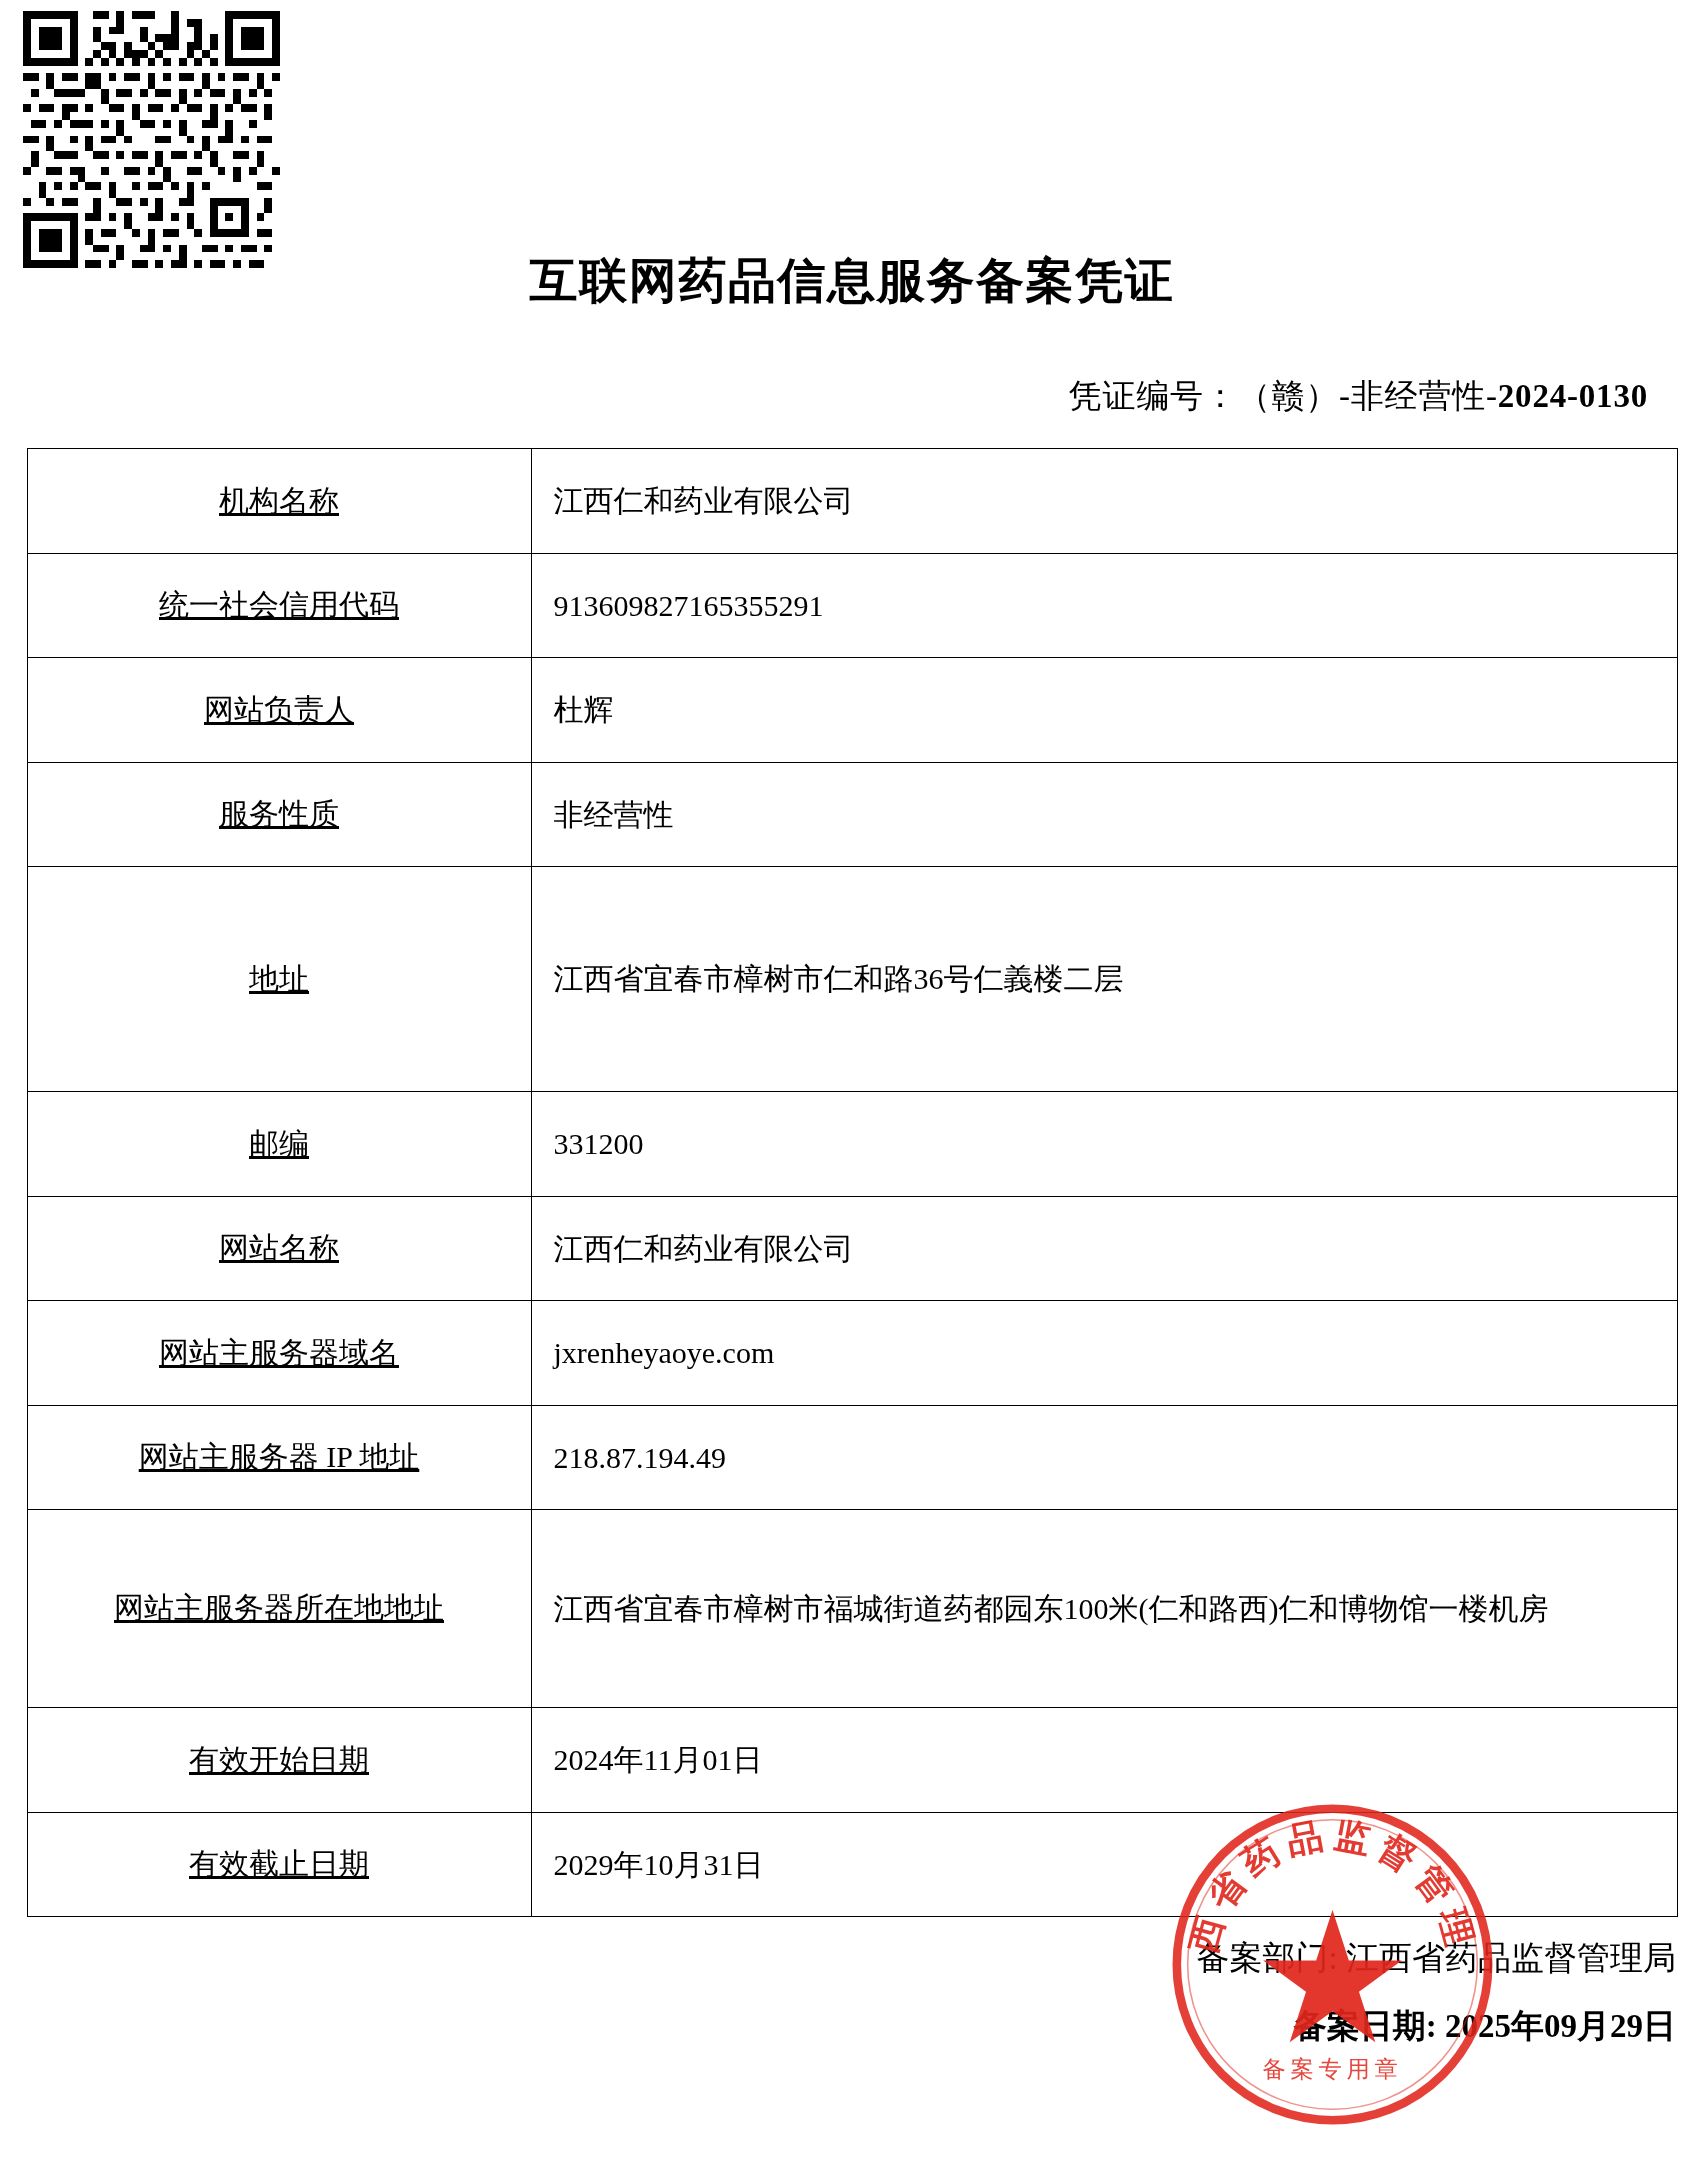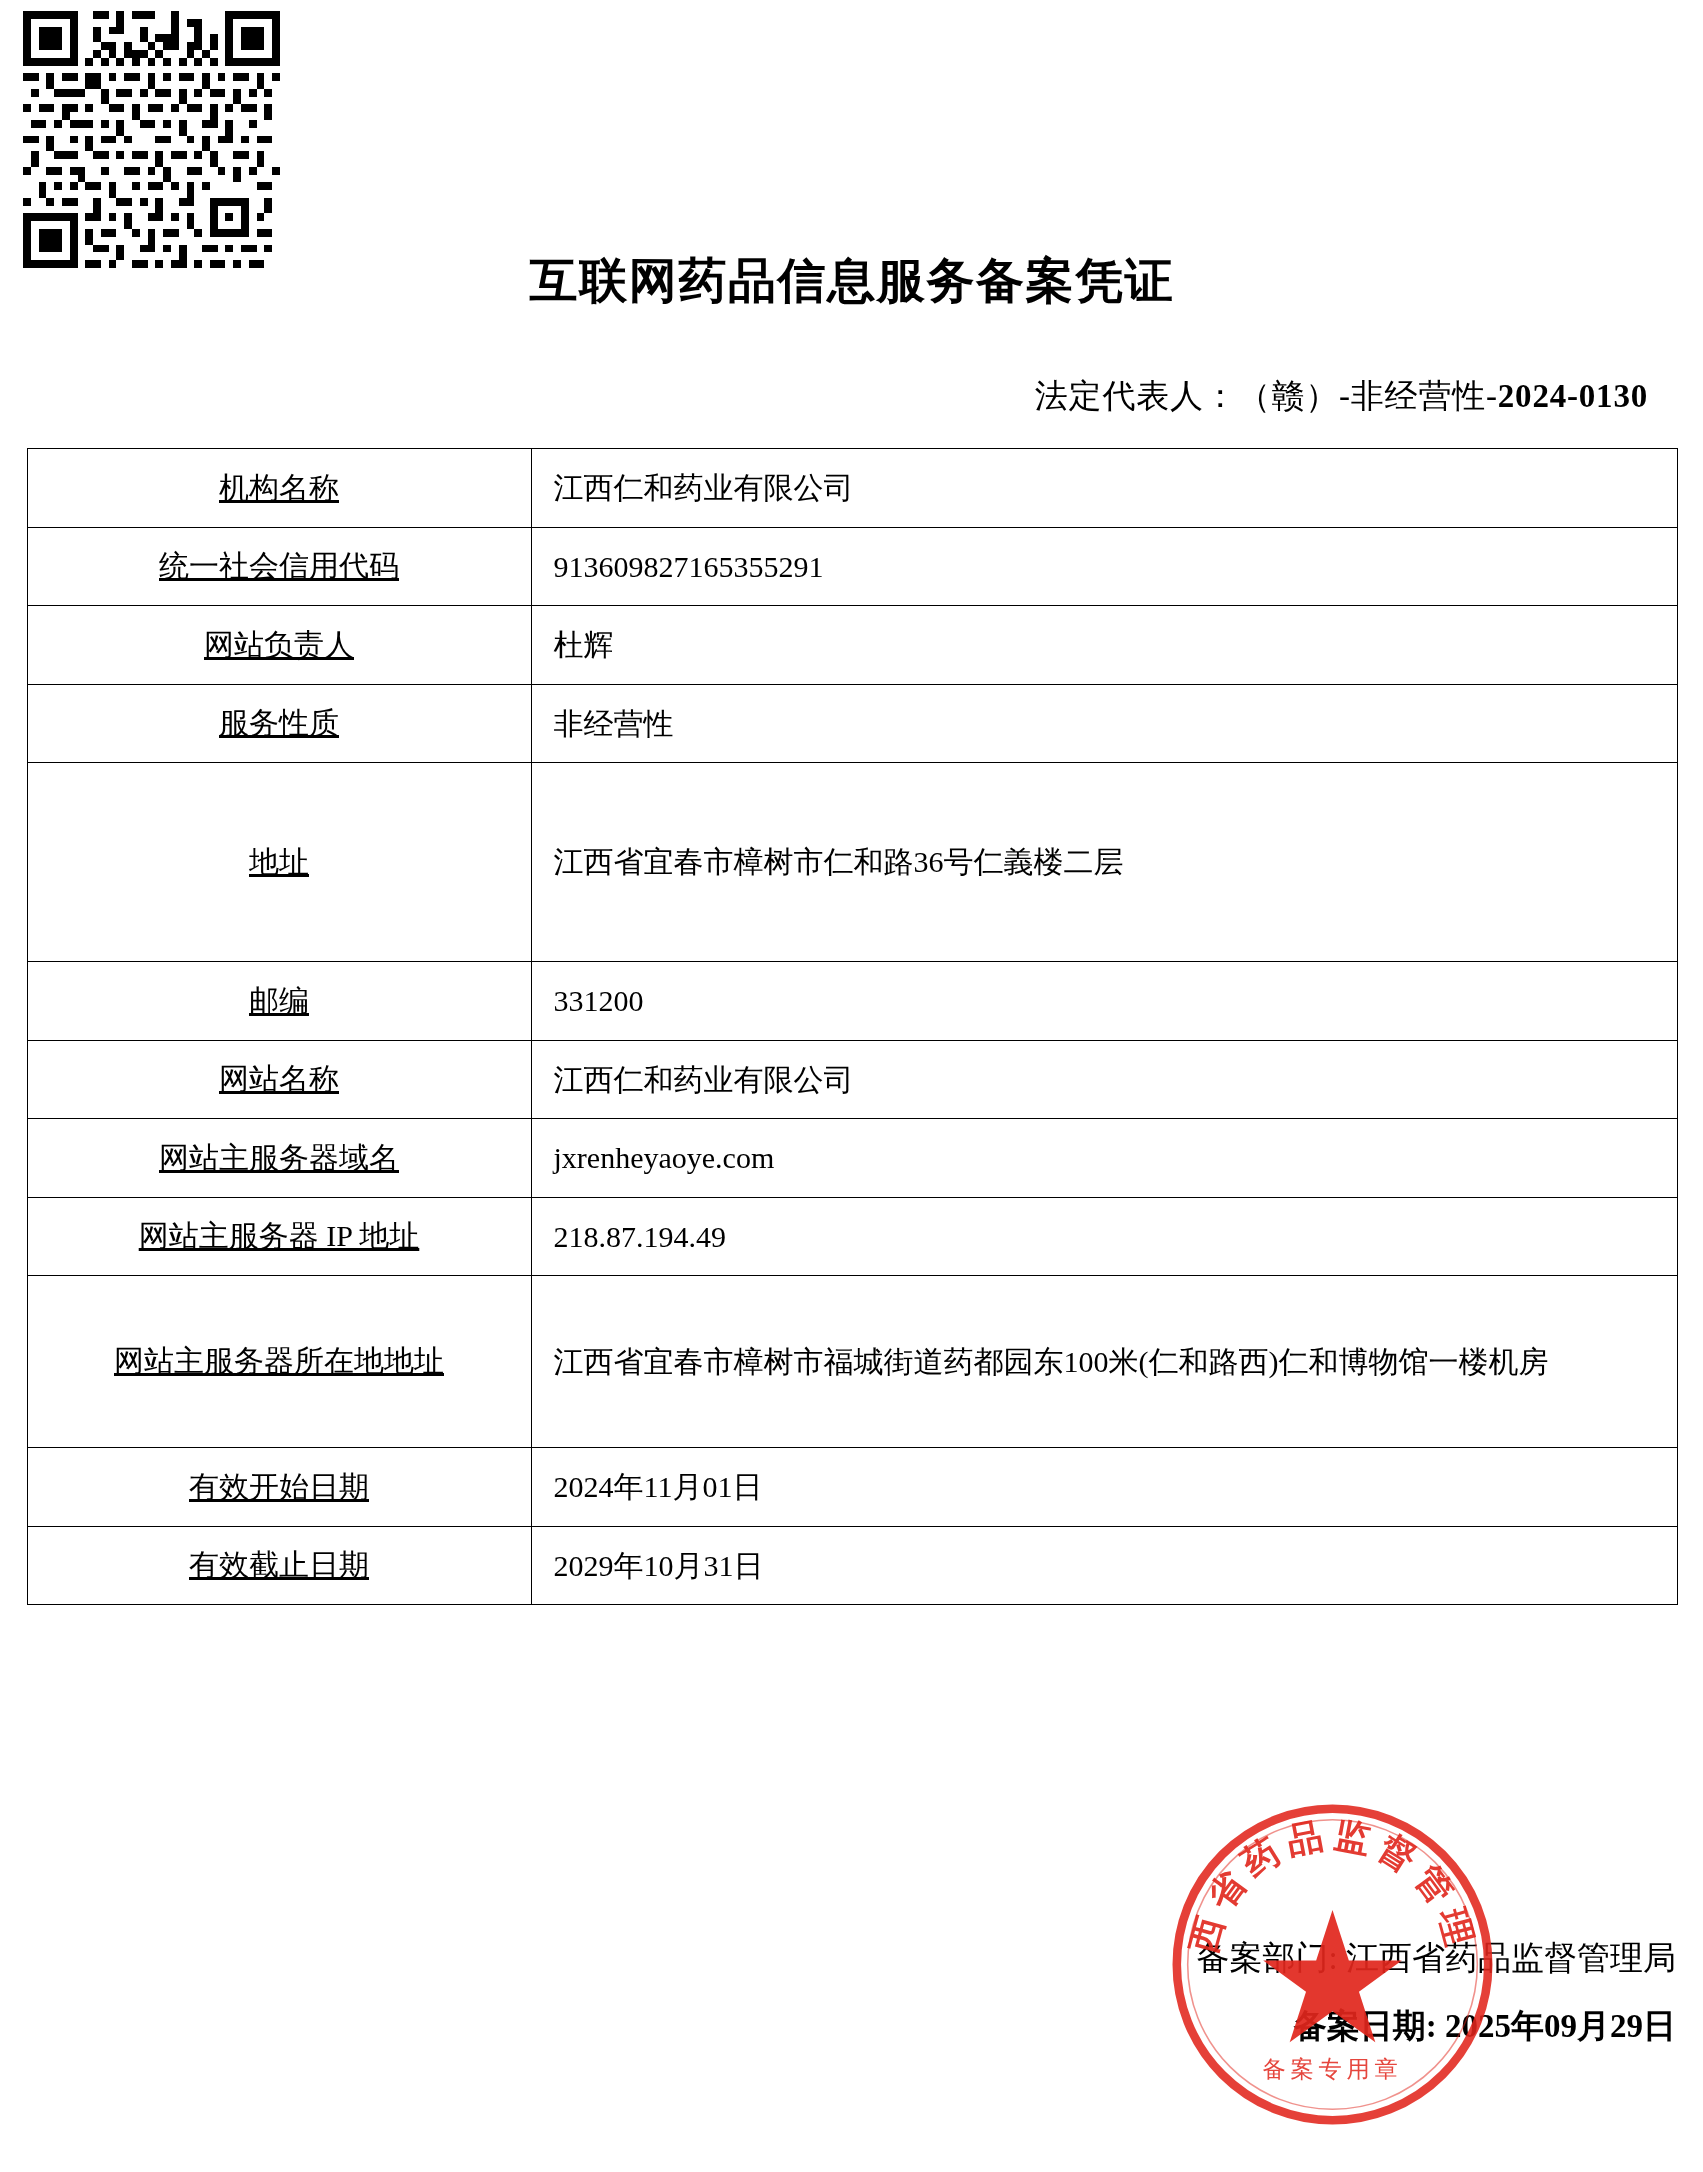"法定代表人：（赣）-非经营性-" span { text: 法定代表人 -> 凭证编号 }
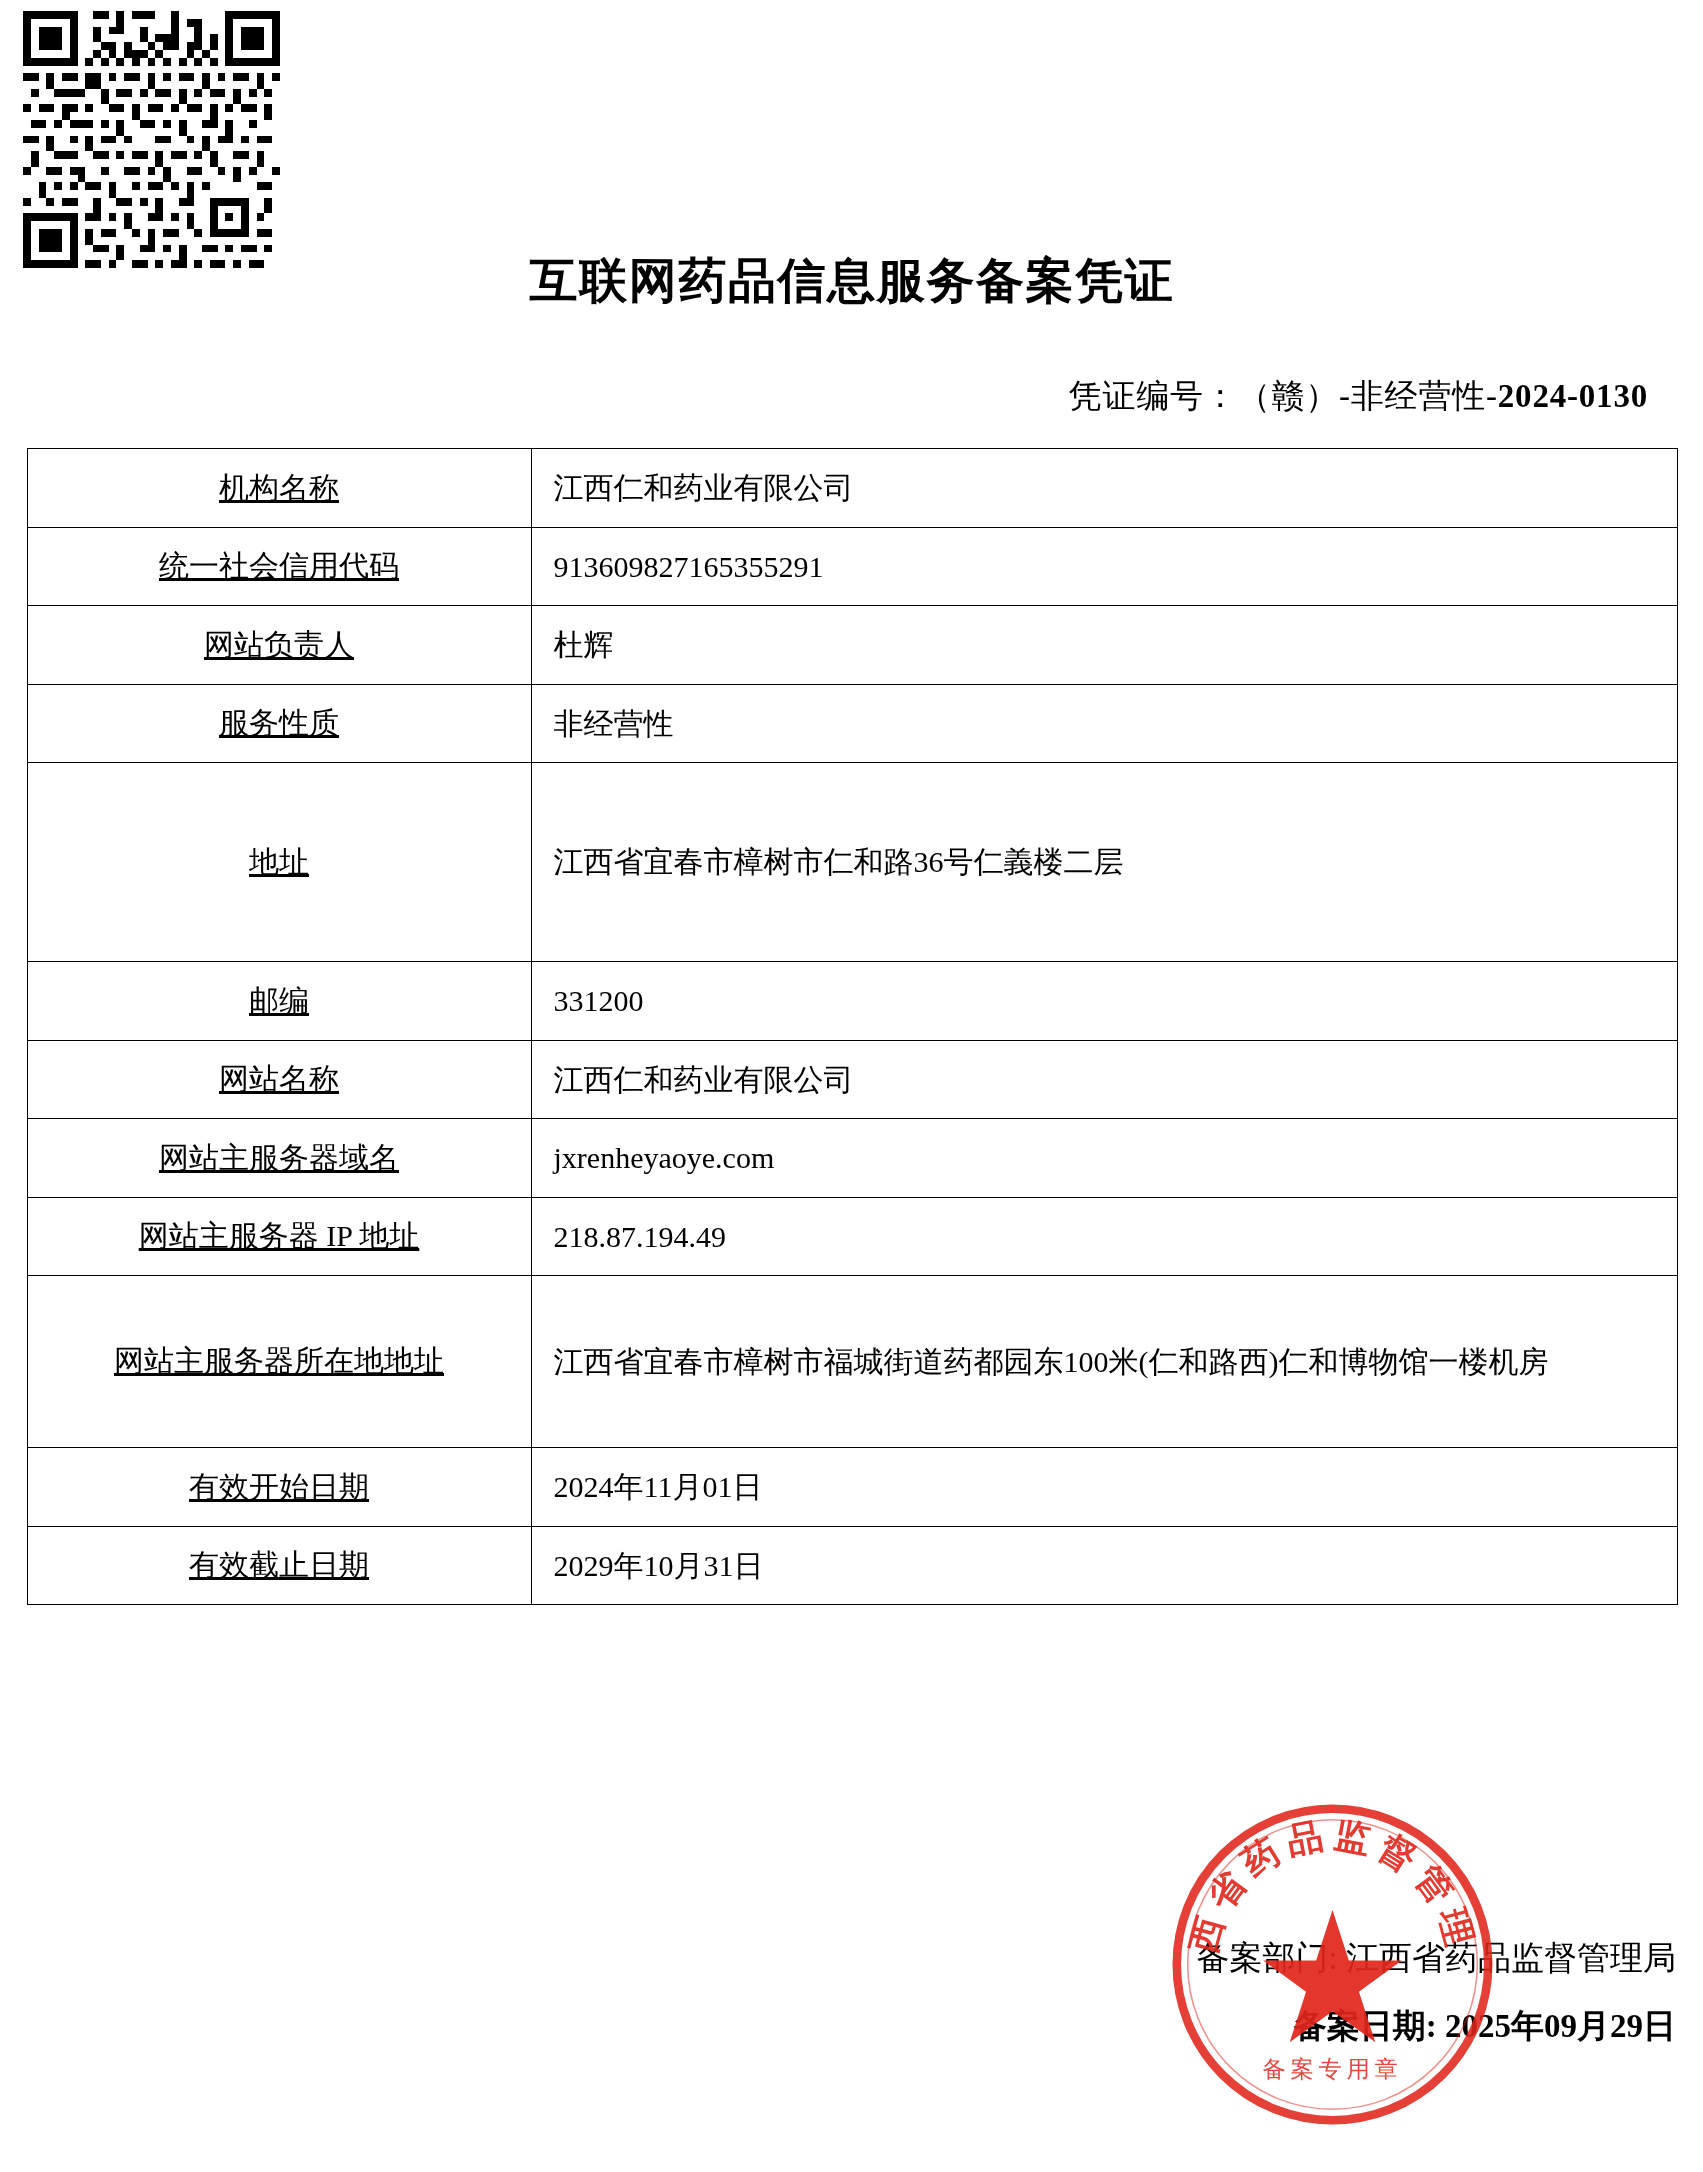"江西仁和药业有限公司" #info-table td.value { padding: 17px 22px -> 30px 22px }
